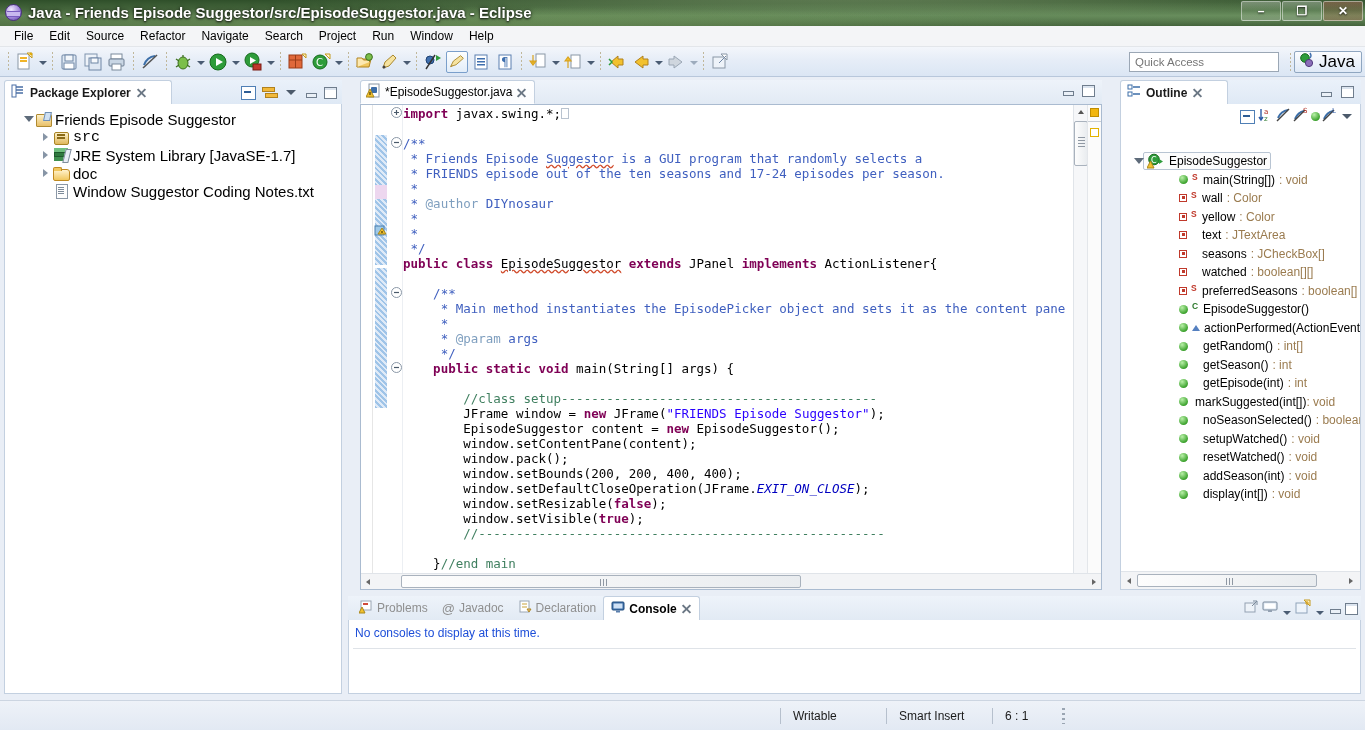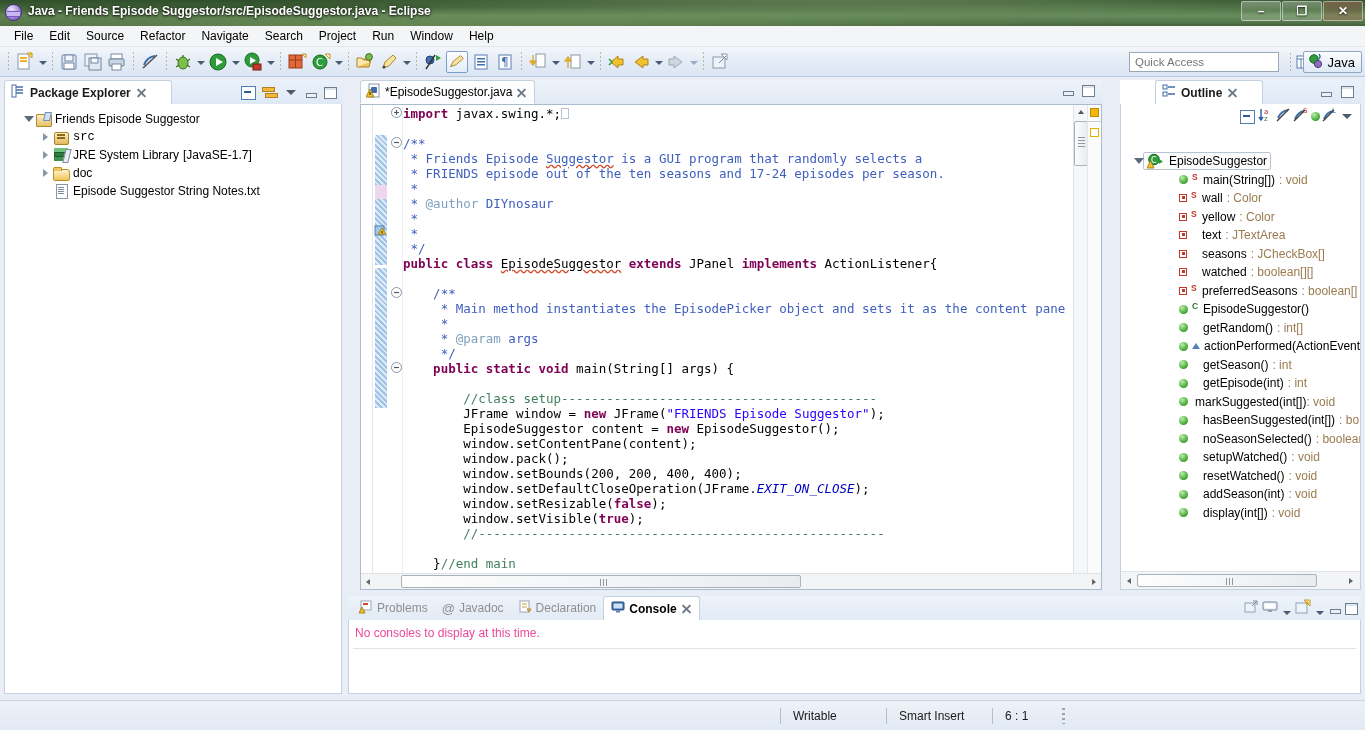"Java - Friends Episode" .tb-title { font-size: 12px -> 15px }
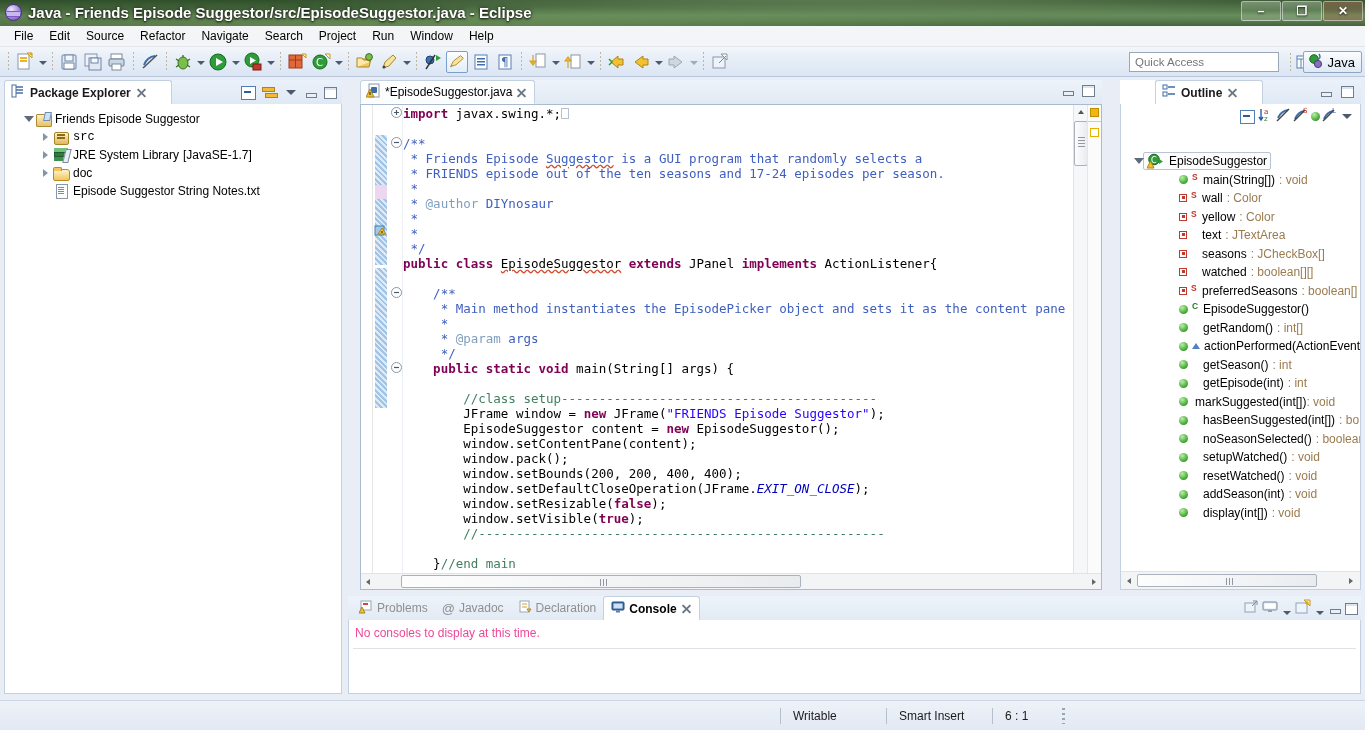"Java" .persp-java { font-size: 13px -> 17px }
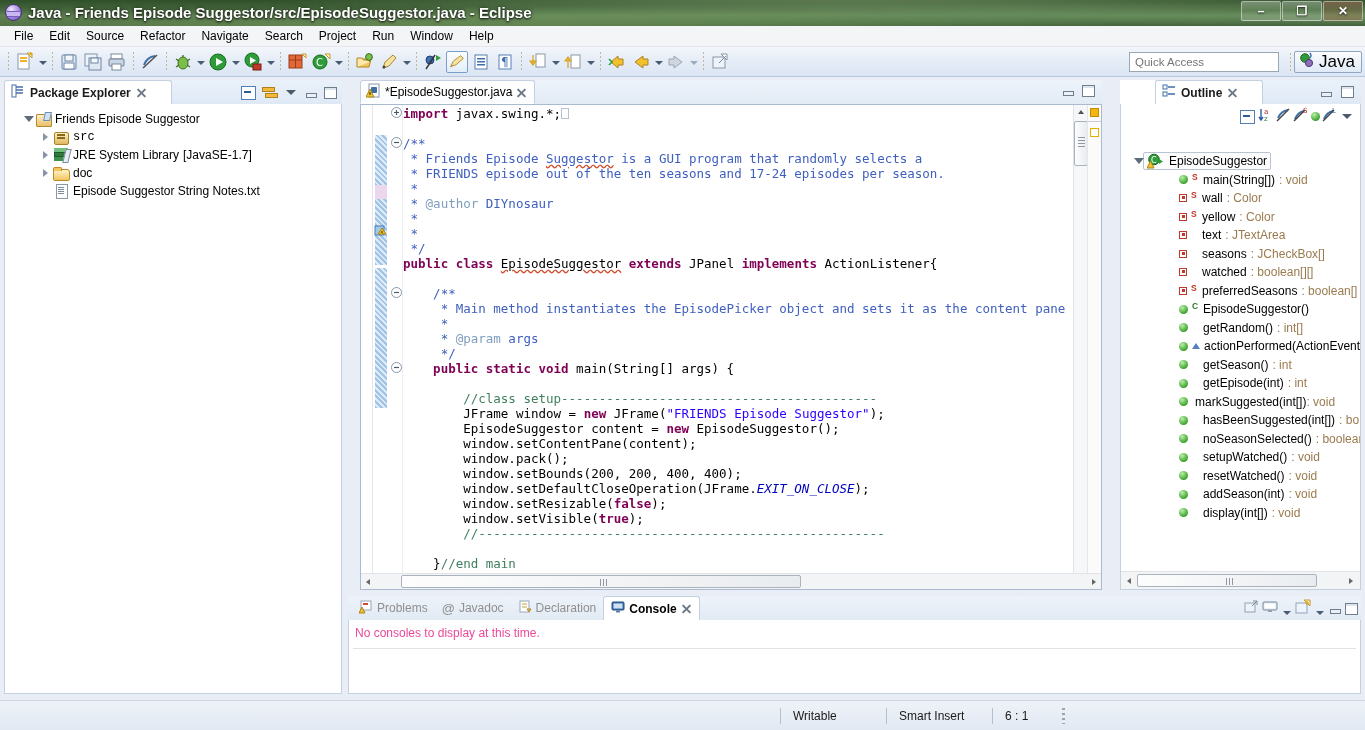"Outline" #outline { padding-left: 35px -> none }
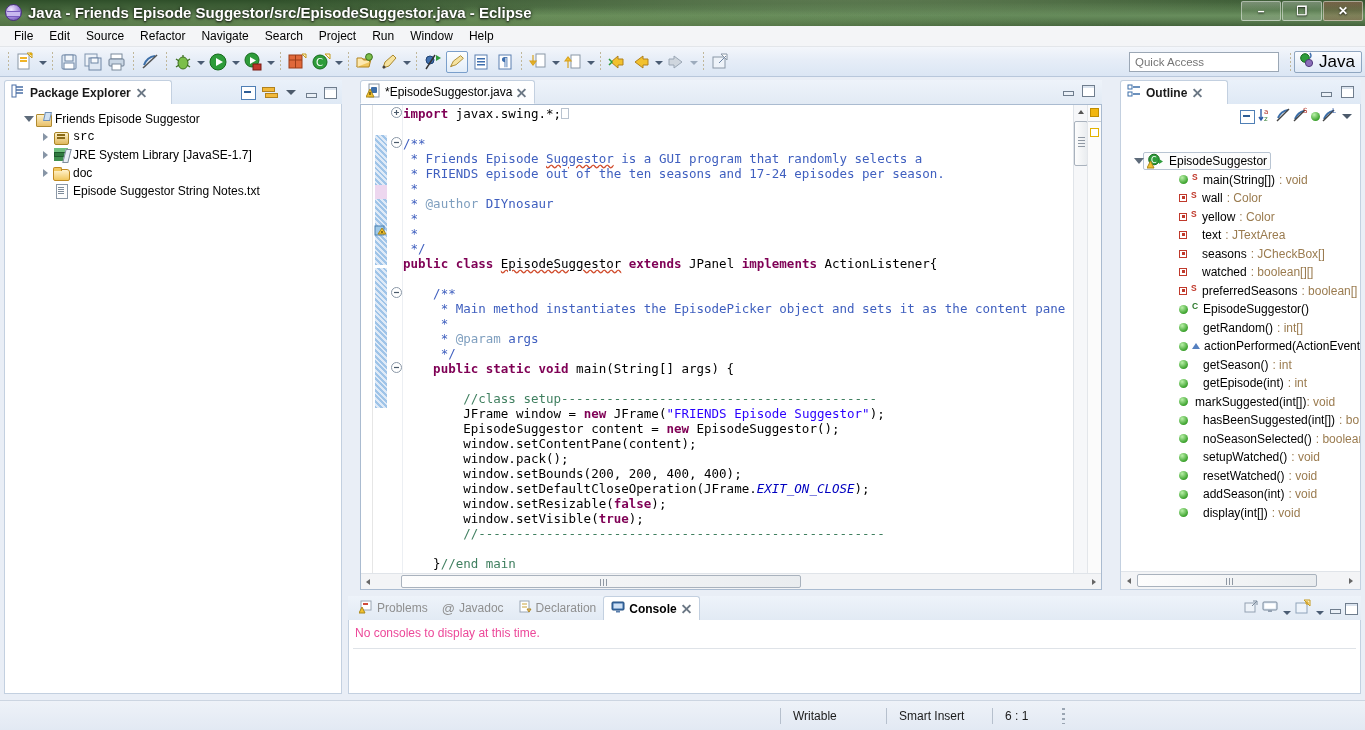"Friends Episode Suggestor" .tree { font-size: 12px -> 15px }
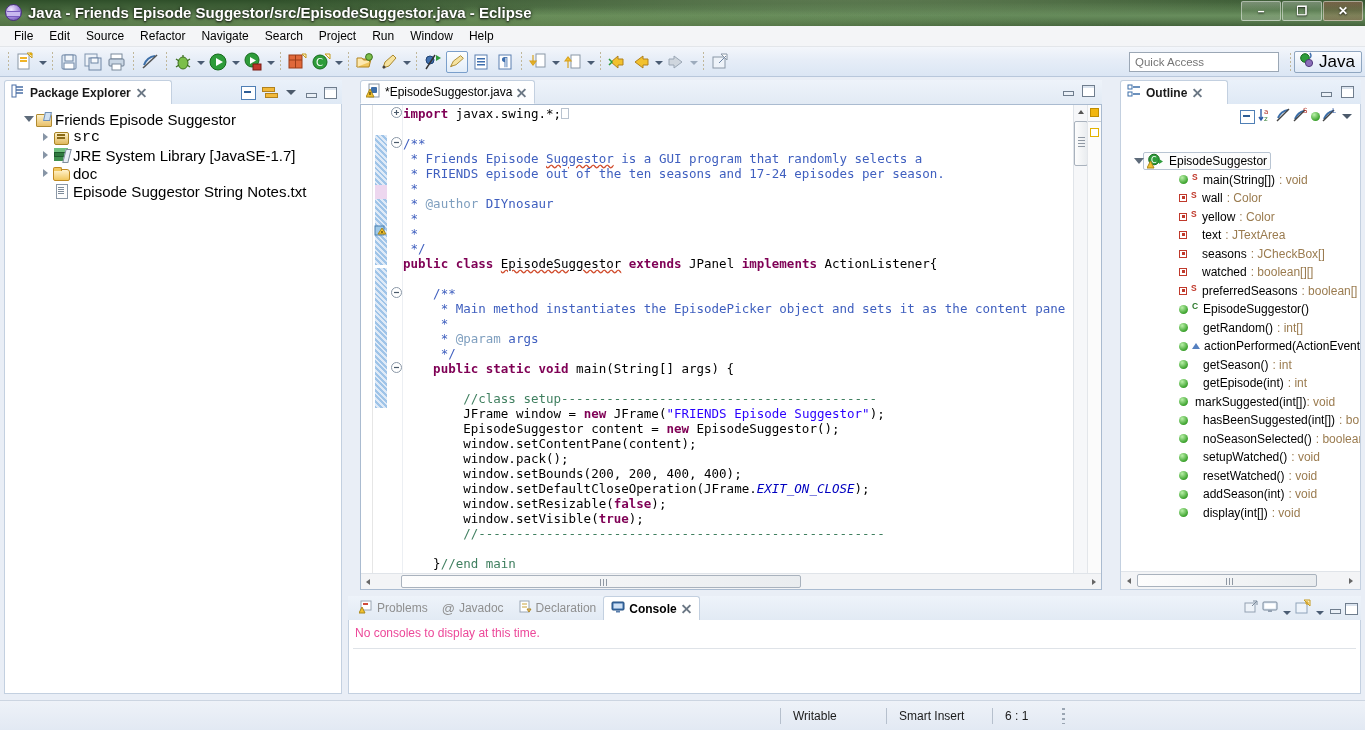"Episode Suggestor String Notes.txt" span.tlabel { text: Episode Suggestor String -> Window Suggestor Coding }
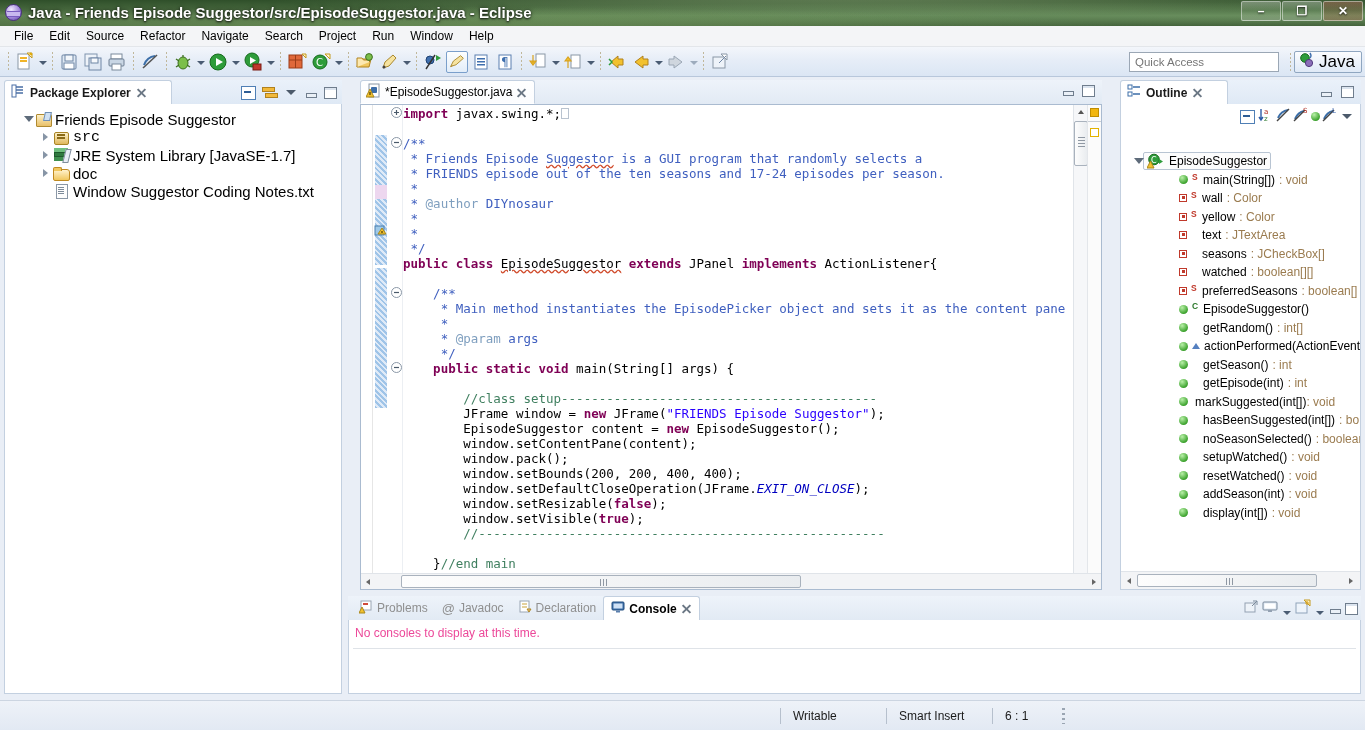"getRandom()" div.ol-row { order: before "actionPerformed(ActionEvent" -> after "actionPerformed(ActionEvent" }
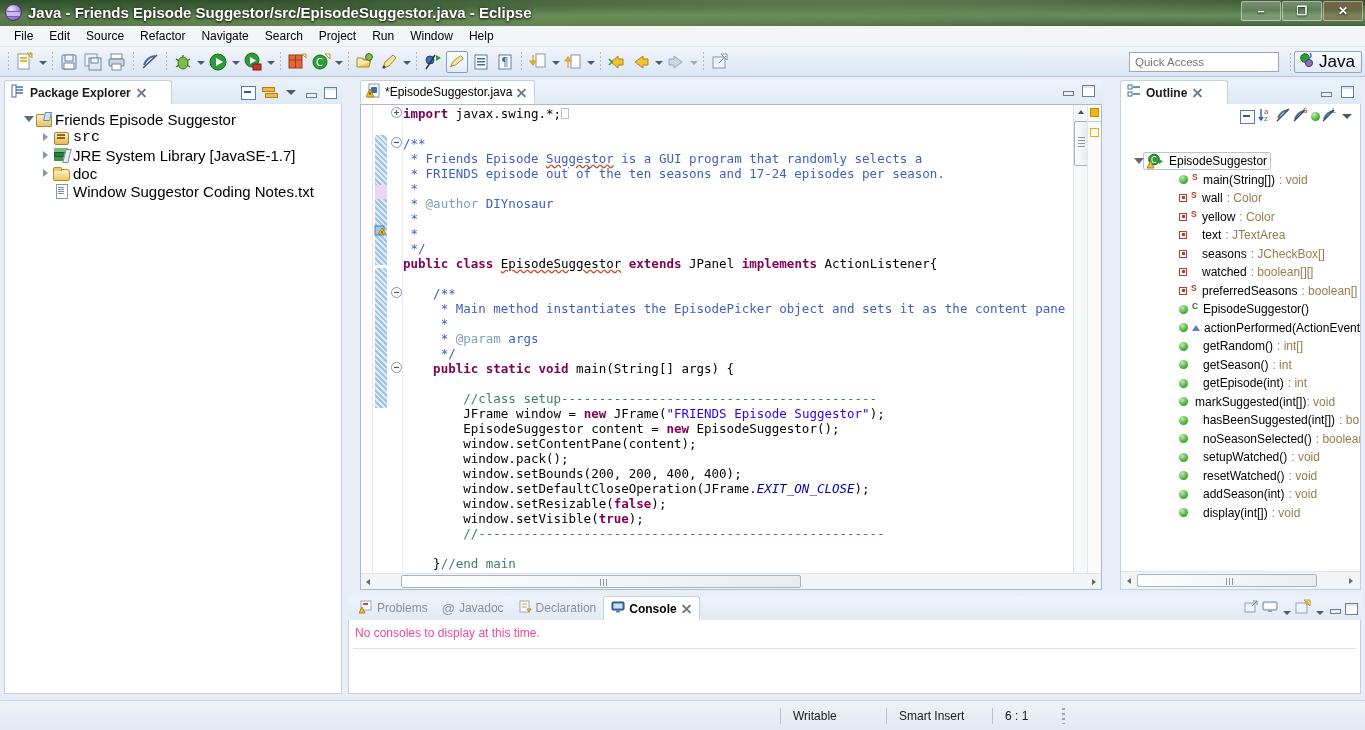"hasBeenSuggested(int[])" div.ol-row { html: <div> <span></span> <span></span> <span>hasBeenSuggested(int[])</span> <span>: bo</span> </div> -> none }
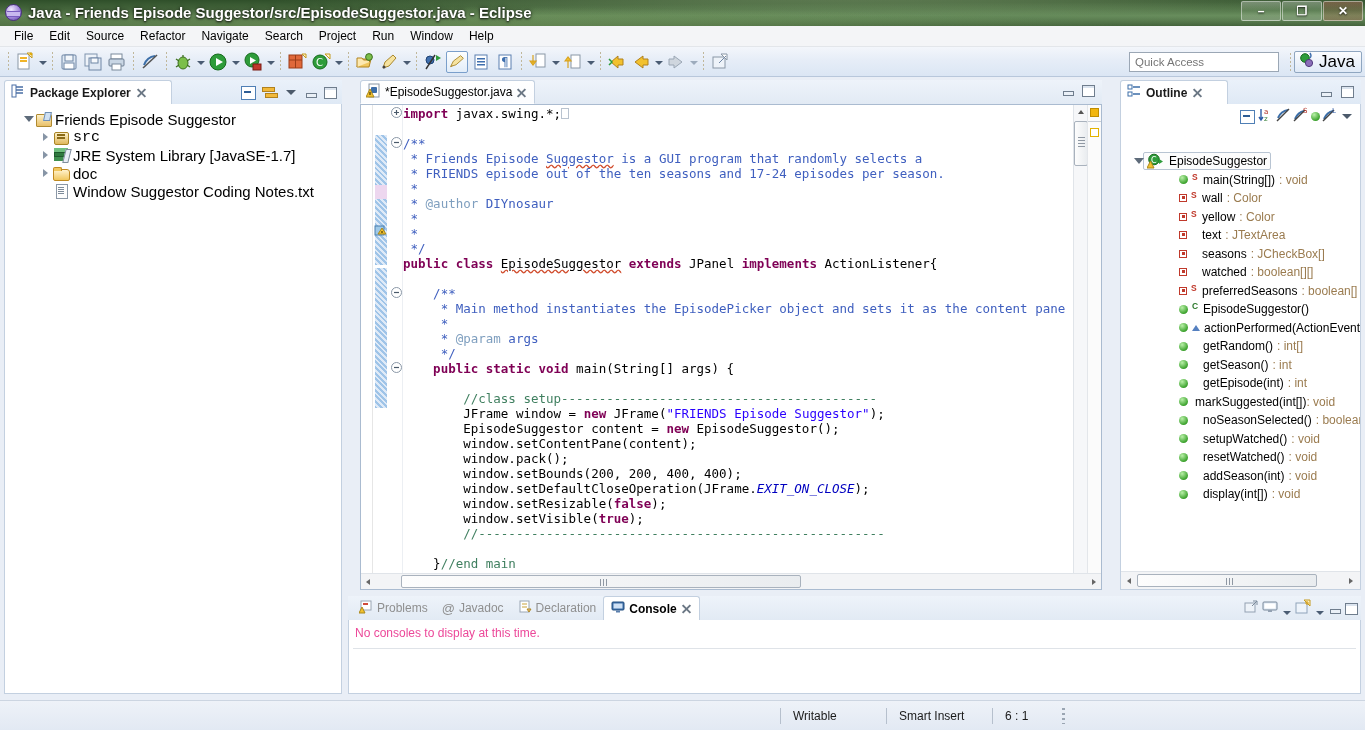"No consoles to display at" .cs-body { color: #ec4899 -> #1d4ed8 }
